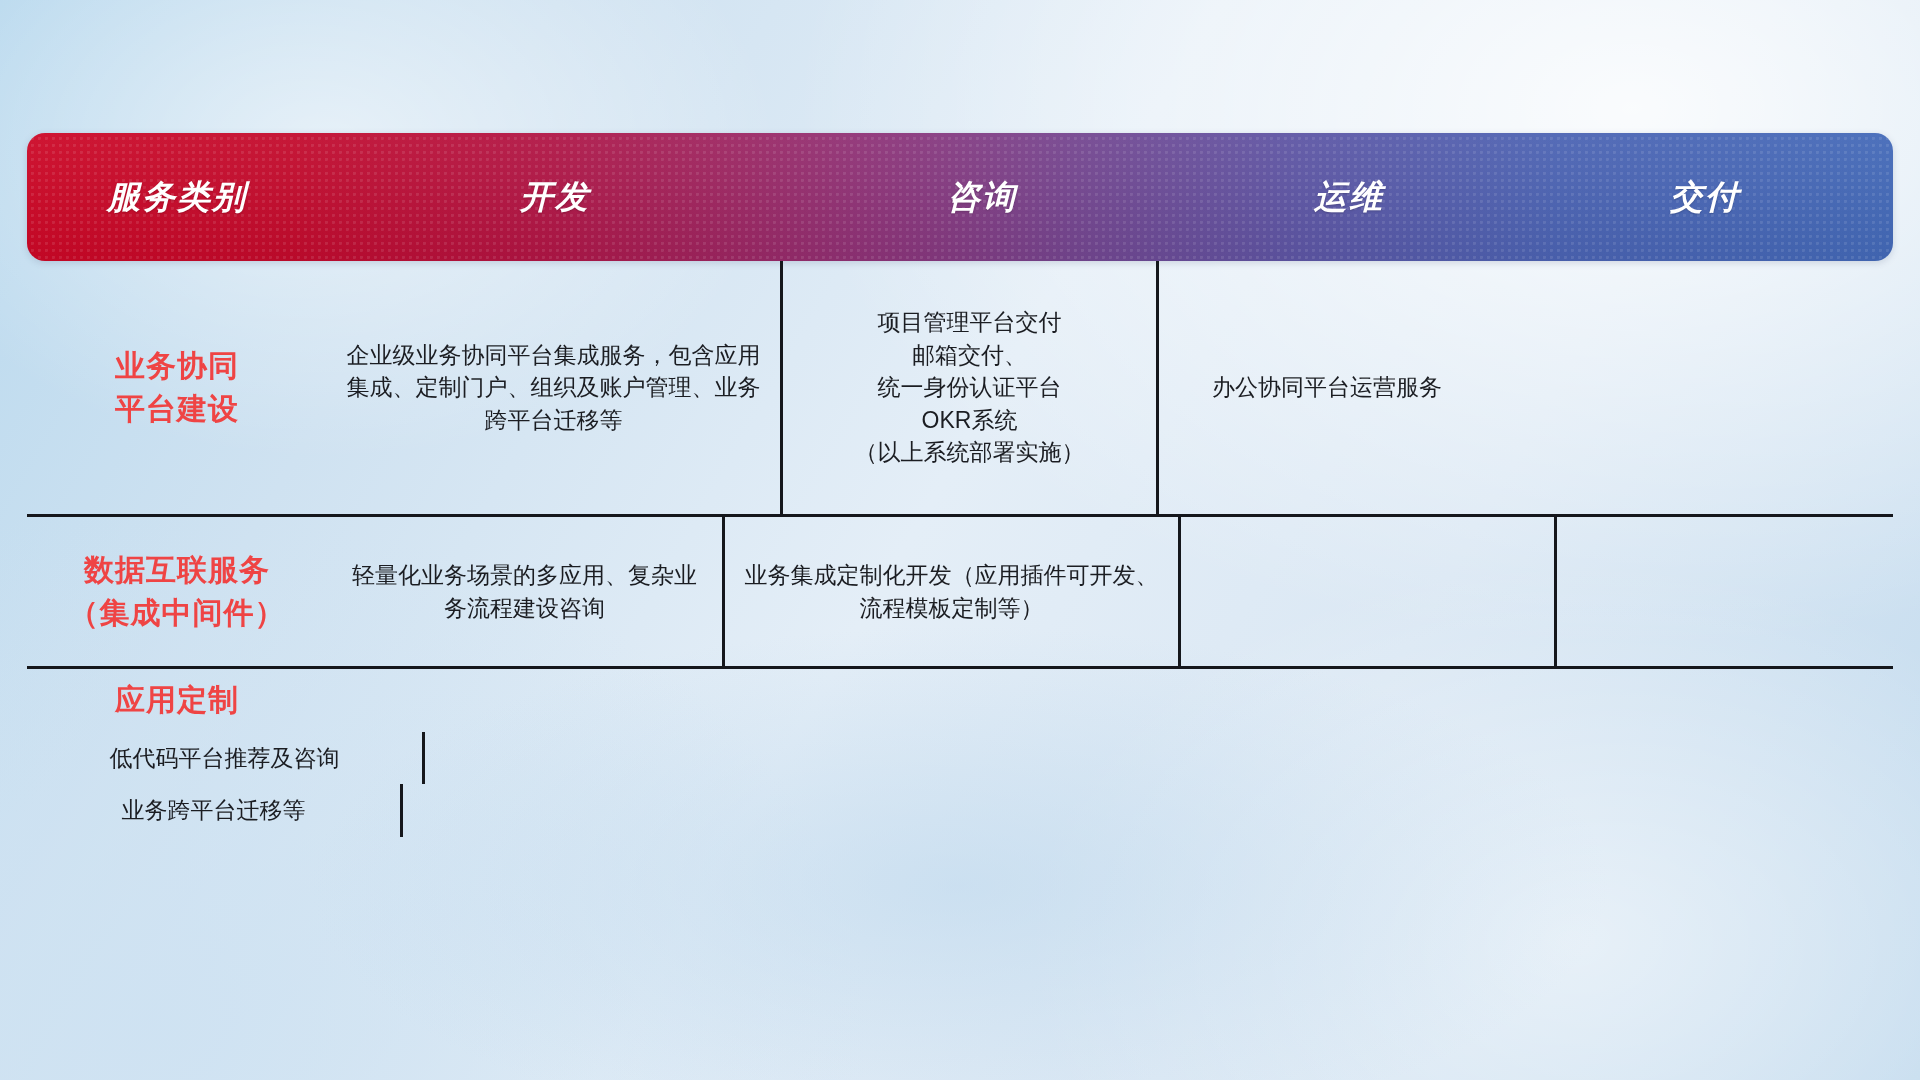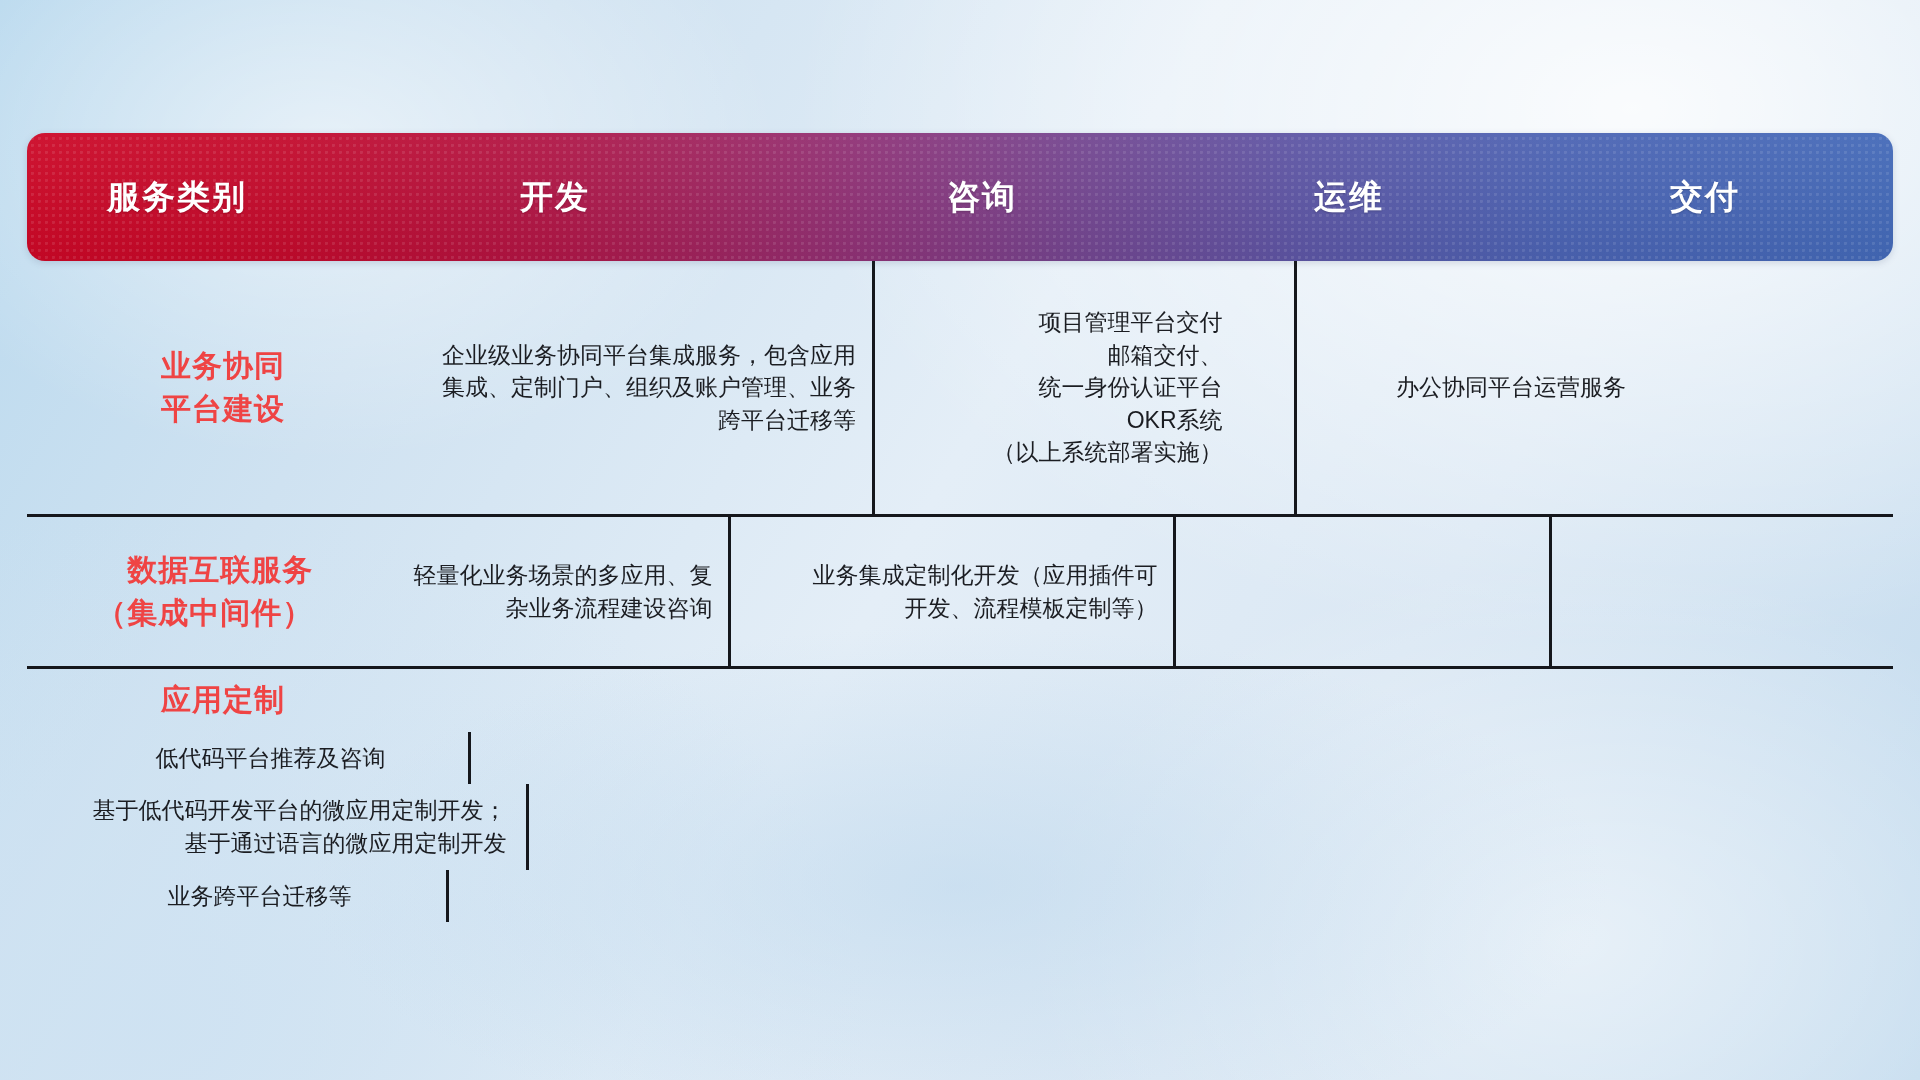"服务类别" .th { font-style: none -> italic }
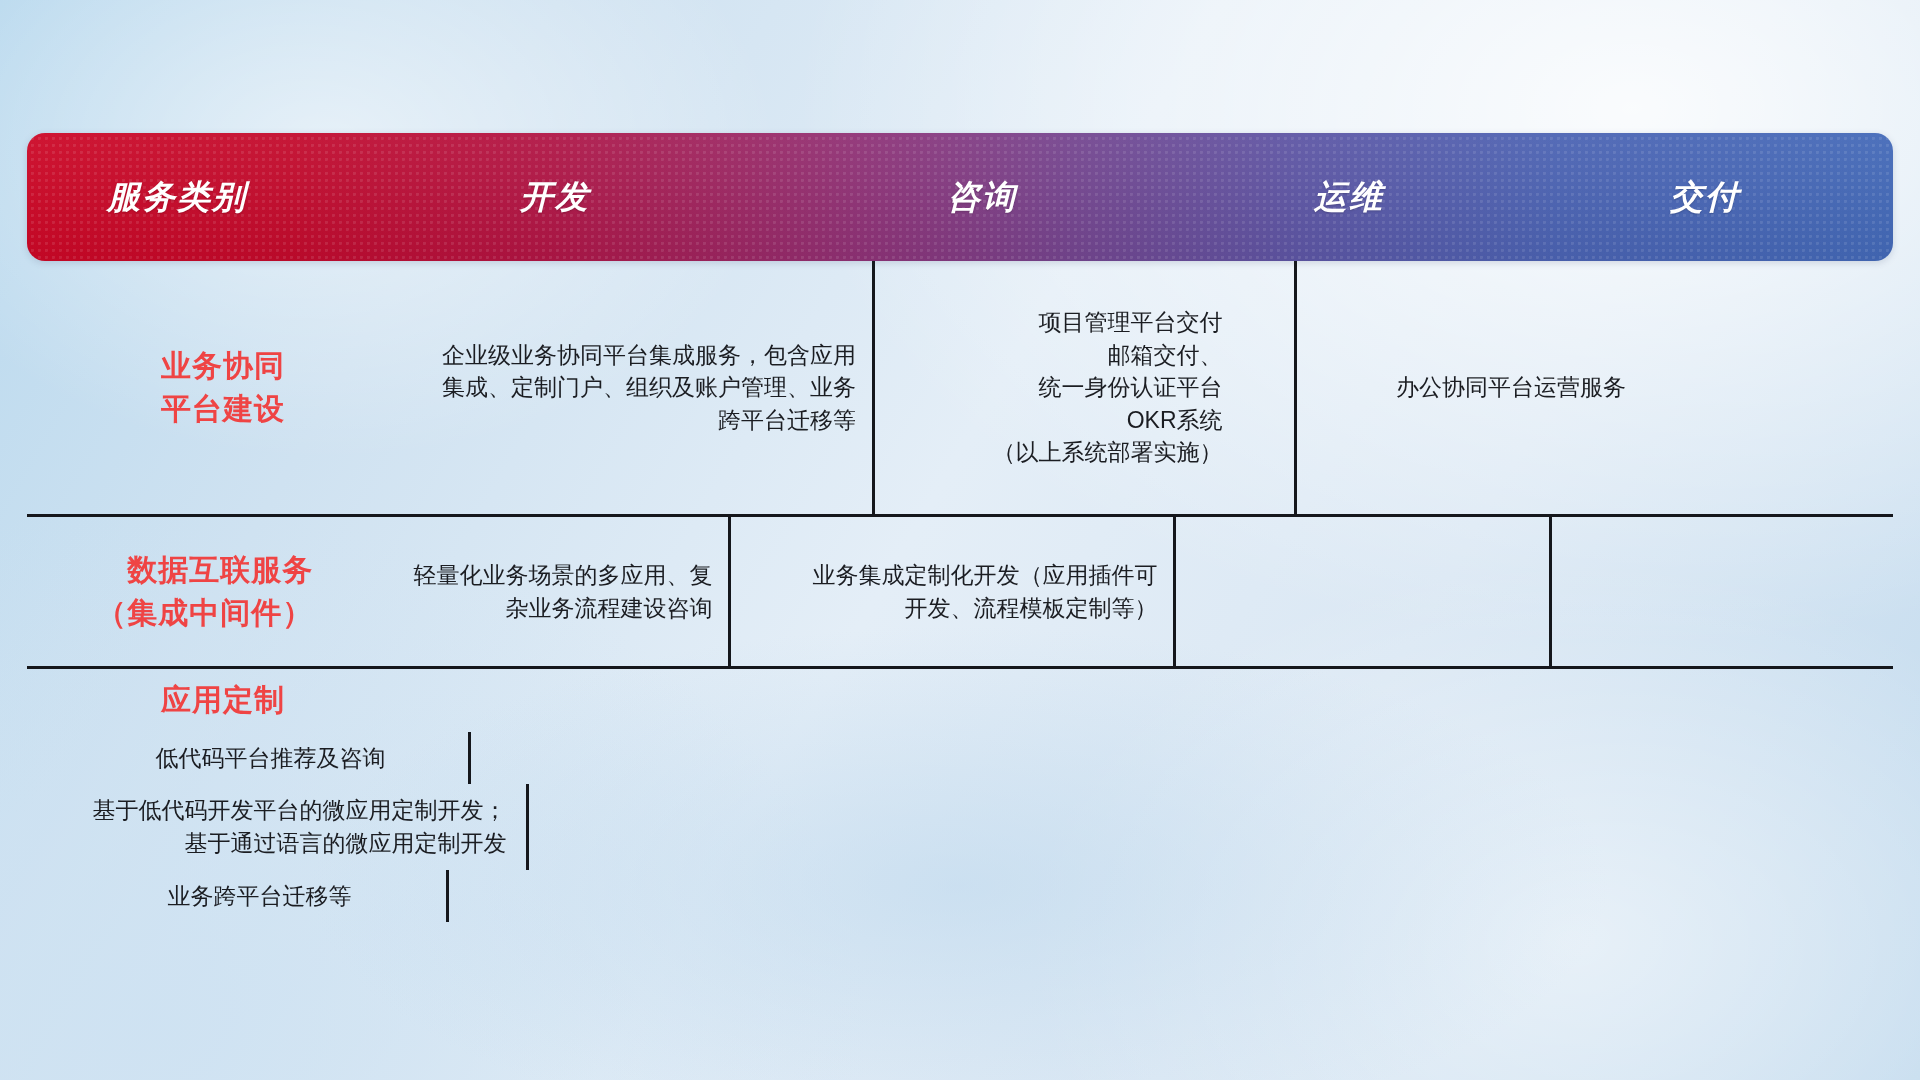"项目管理平台交付" .td { margin-left: 46px -> none; text-align: right -> center }
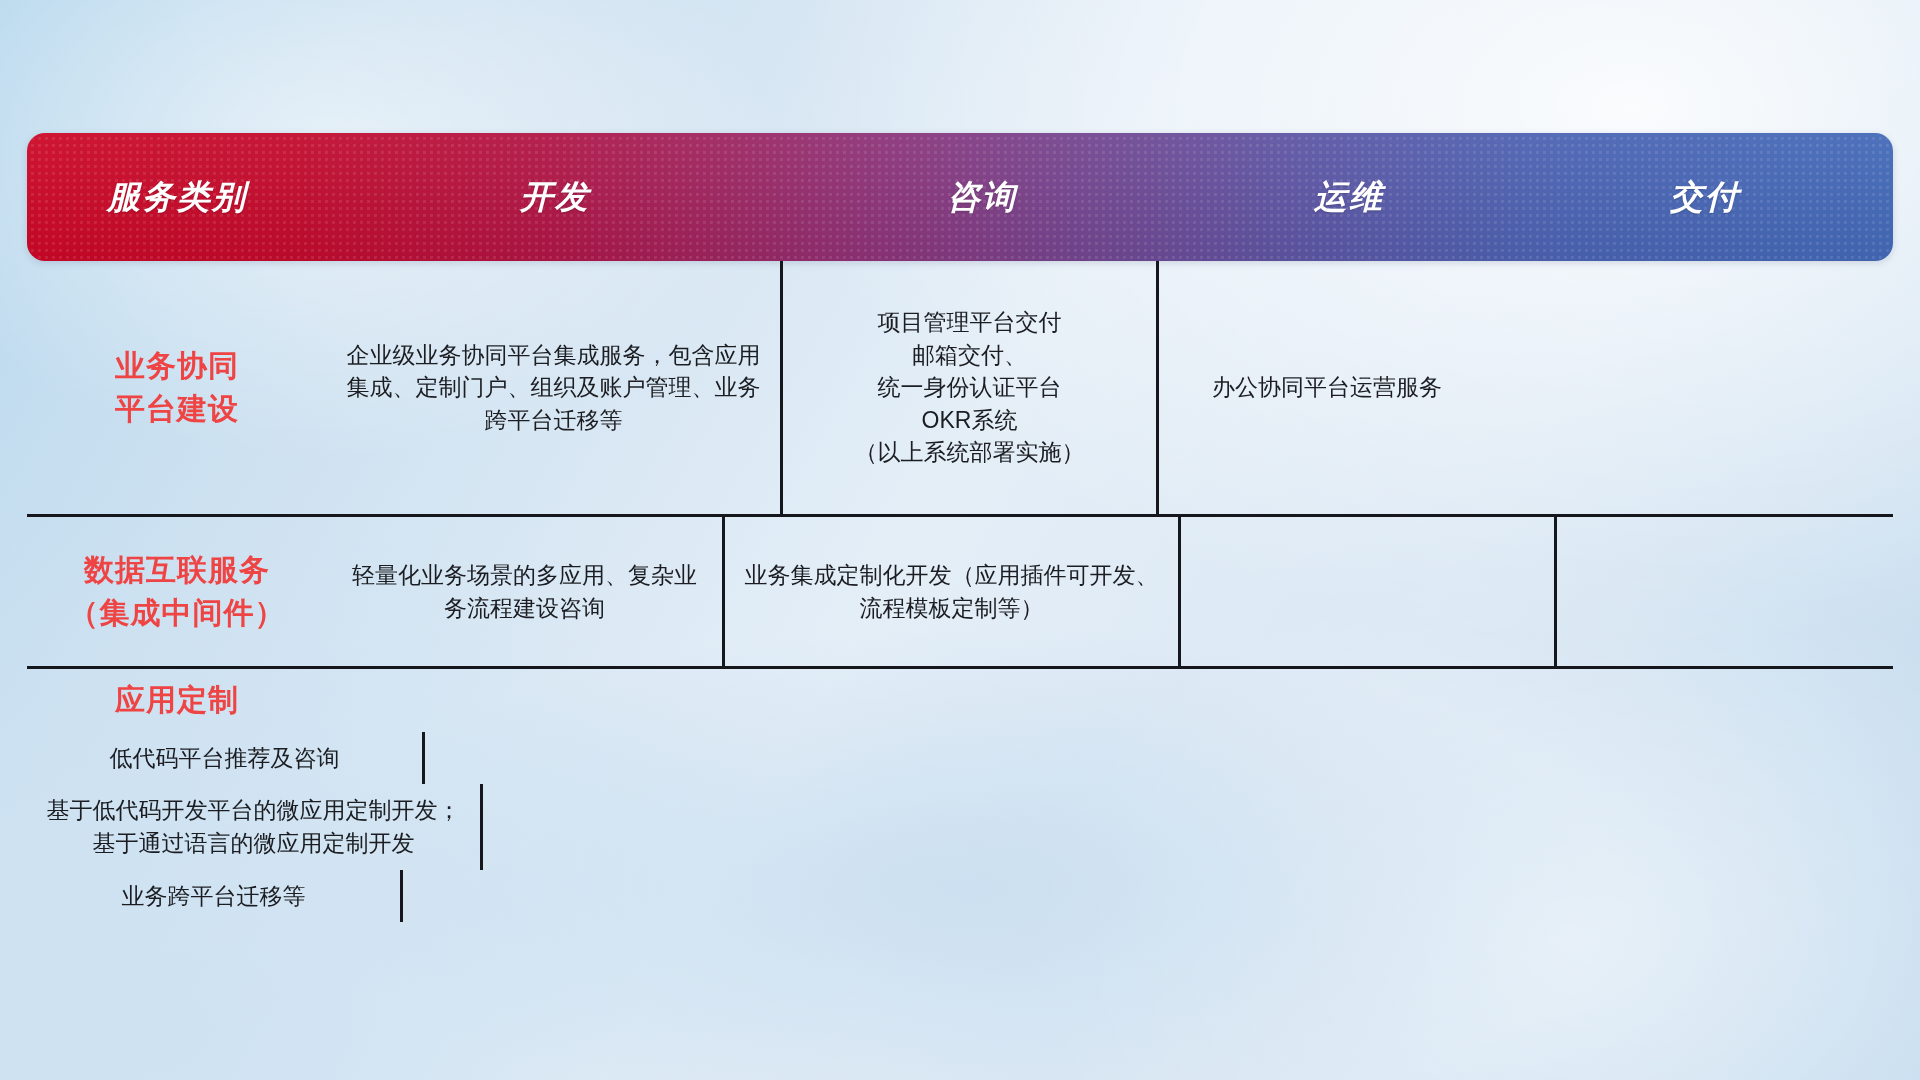"基于低代码开发平台的微应用定制开发；" div.td { html: <div>基于低代码开发平台的微应用定制开发； 基于通过语言的微应用定制开发</div> -> none }
